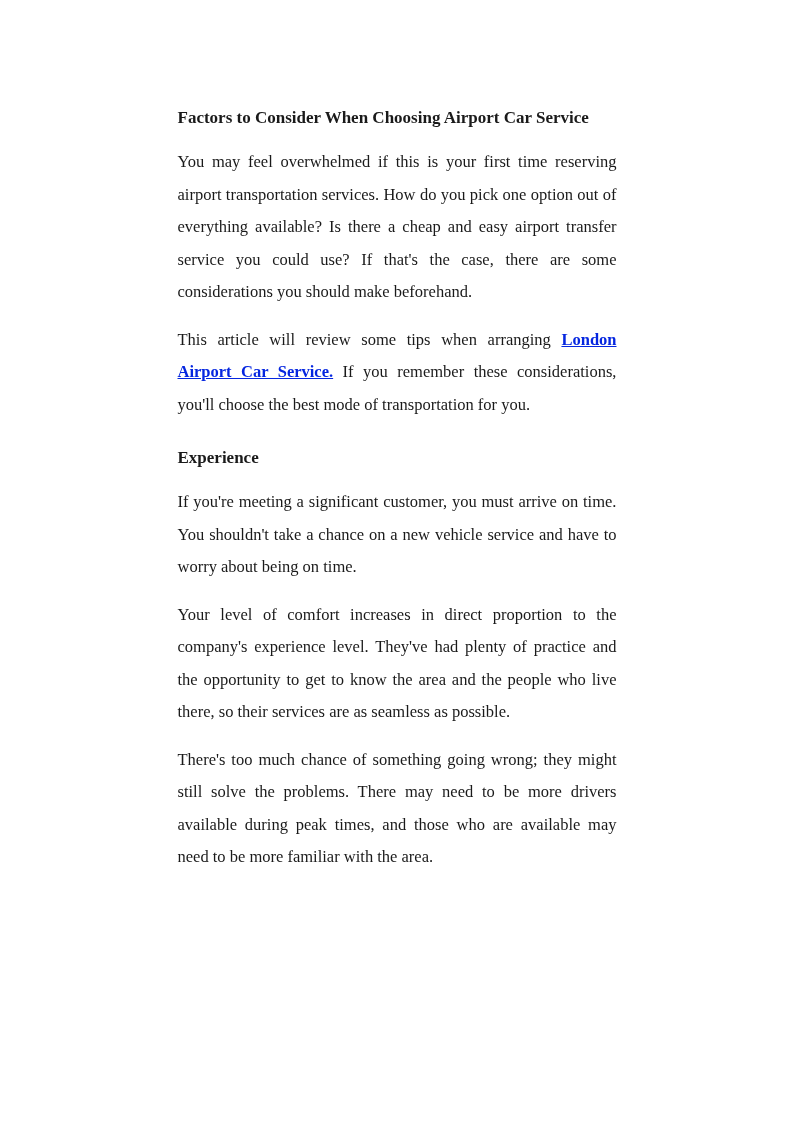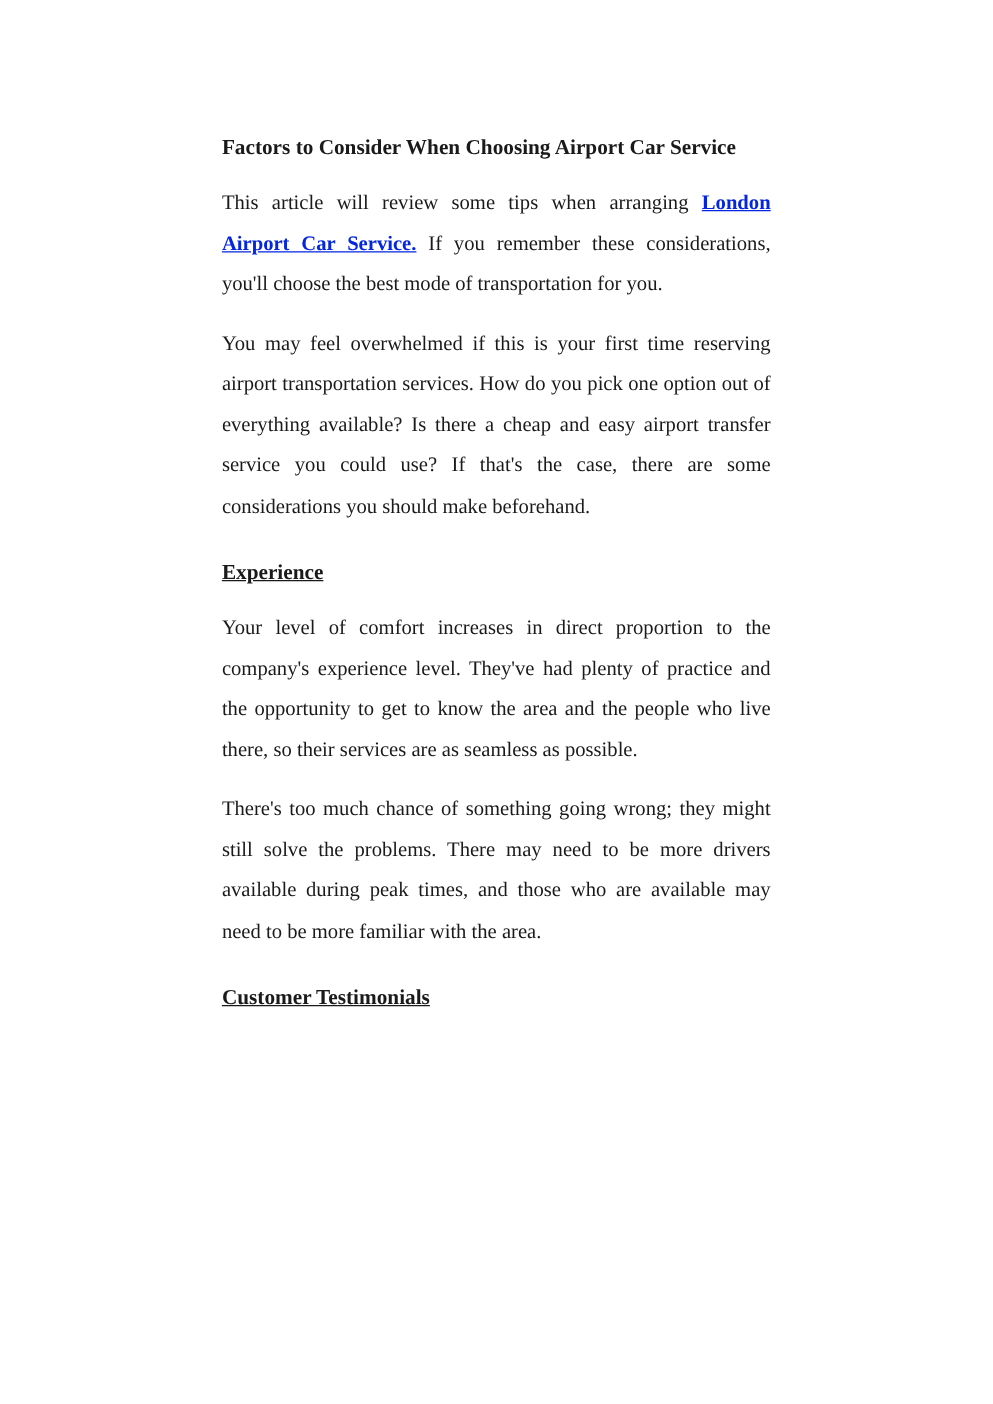"This article will review some" p.doc-paragraph { order: before "You may feel overwhelmed if" -> after "You may feel overwhelmed if" }
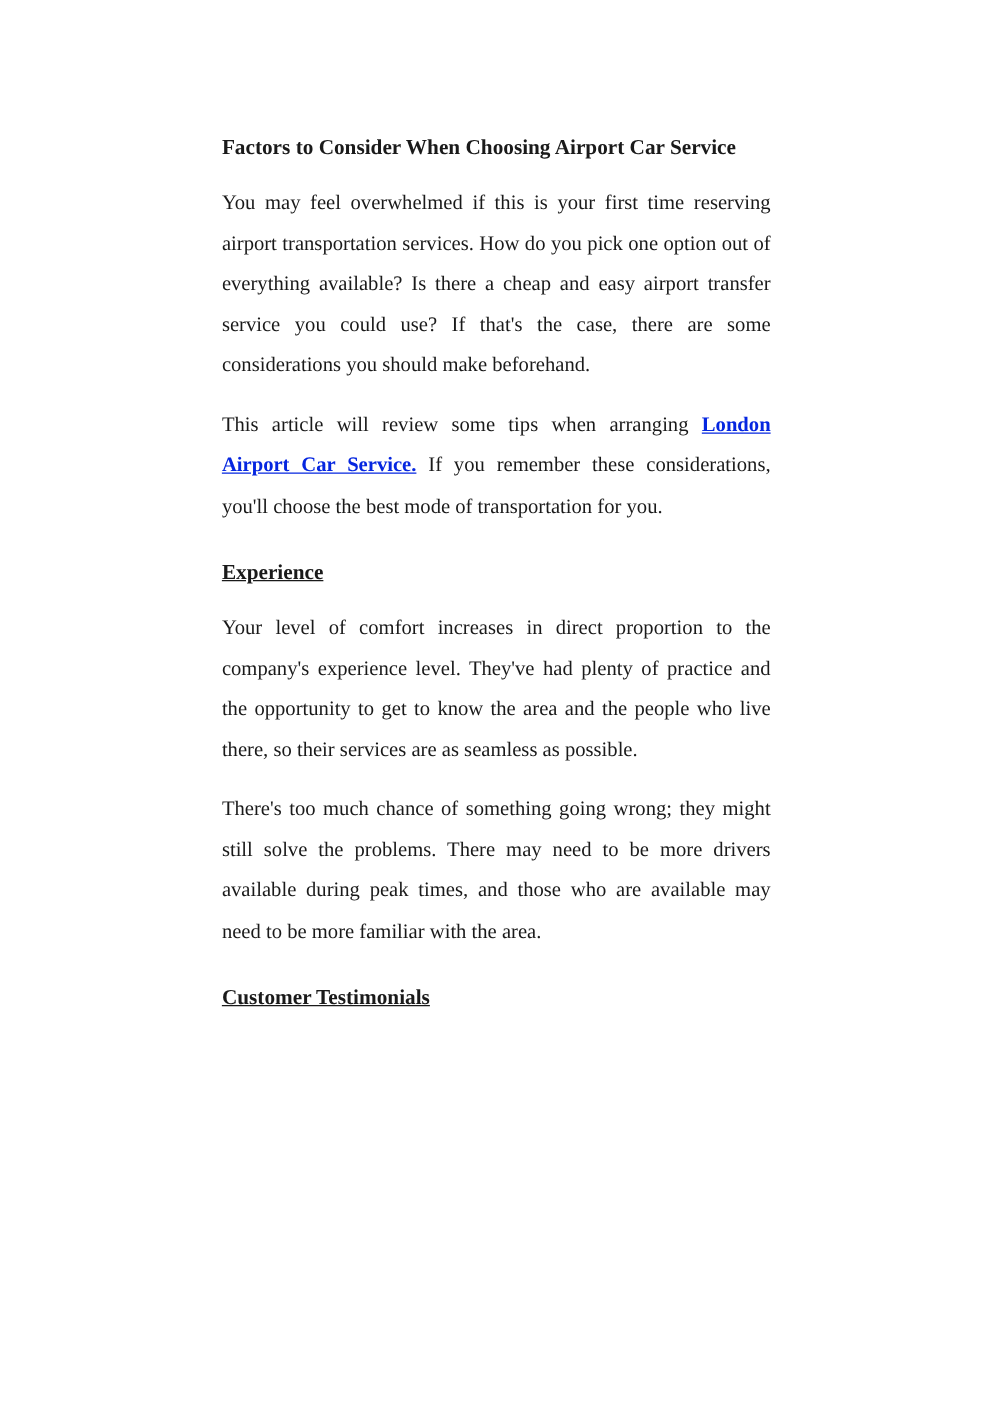"Experience" p.doc-paragraph + h2.doc-heading { text-decoration: underline -> none }
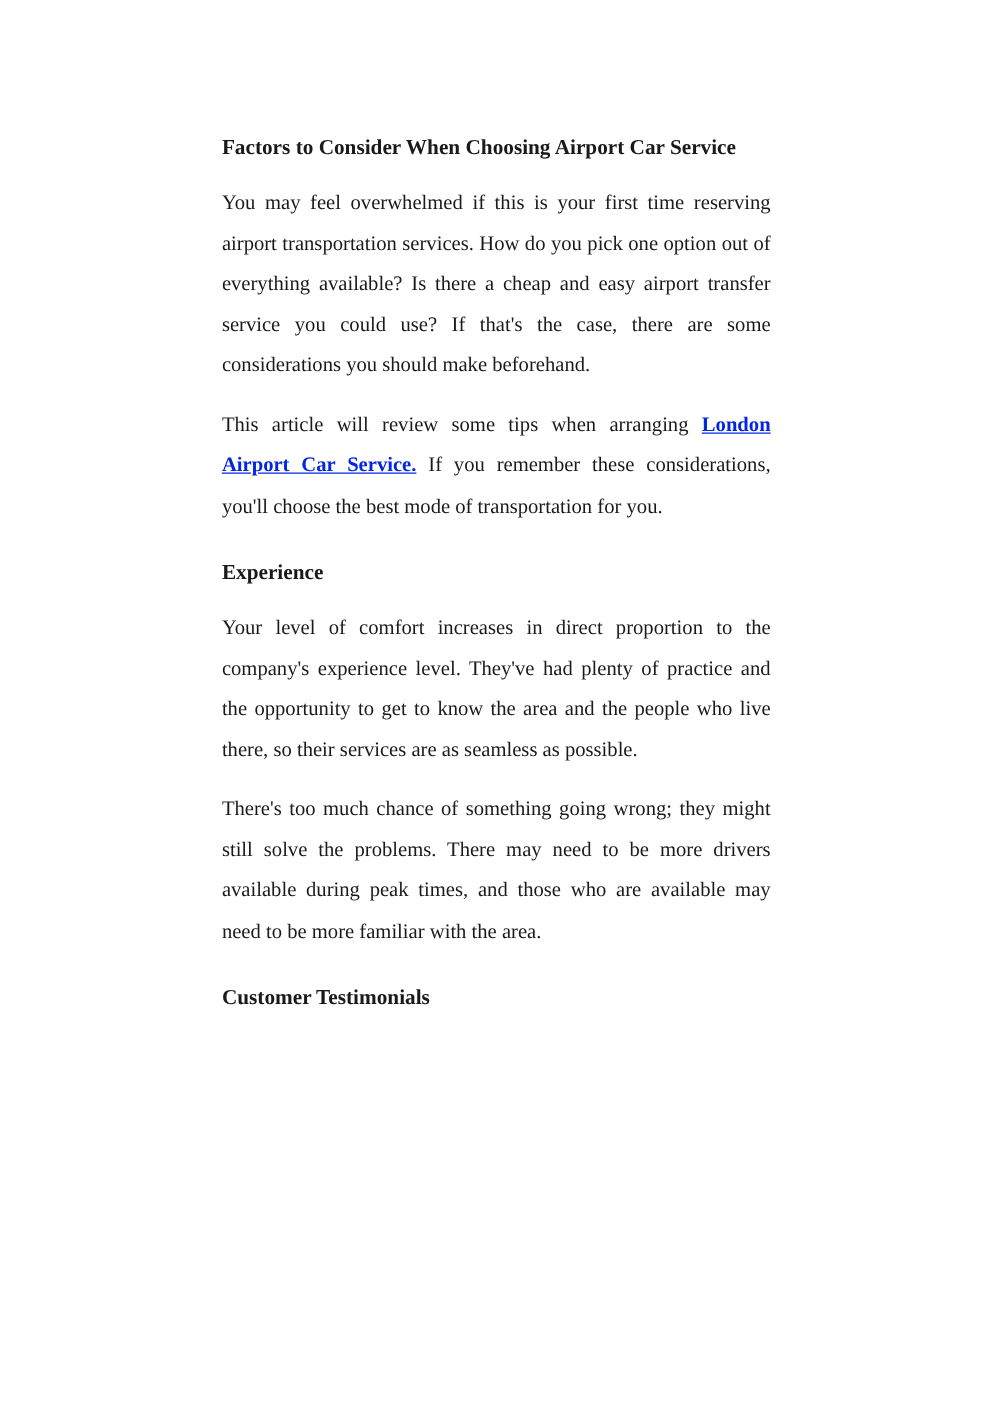"If you're meeting a significant" p.doc-paragraph { html: none -> <p><span>If you're meeting a significant customer, you must arrive on time. You shouldn't take a chance on a new vehicle service and have to worry about being on time.</span></p> }
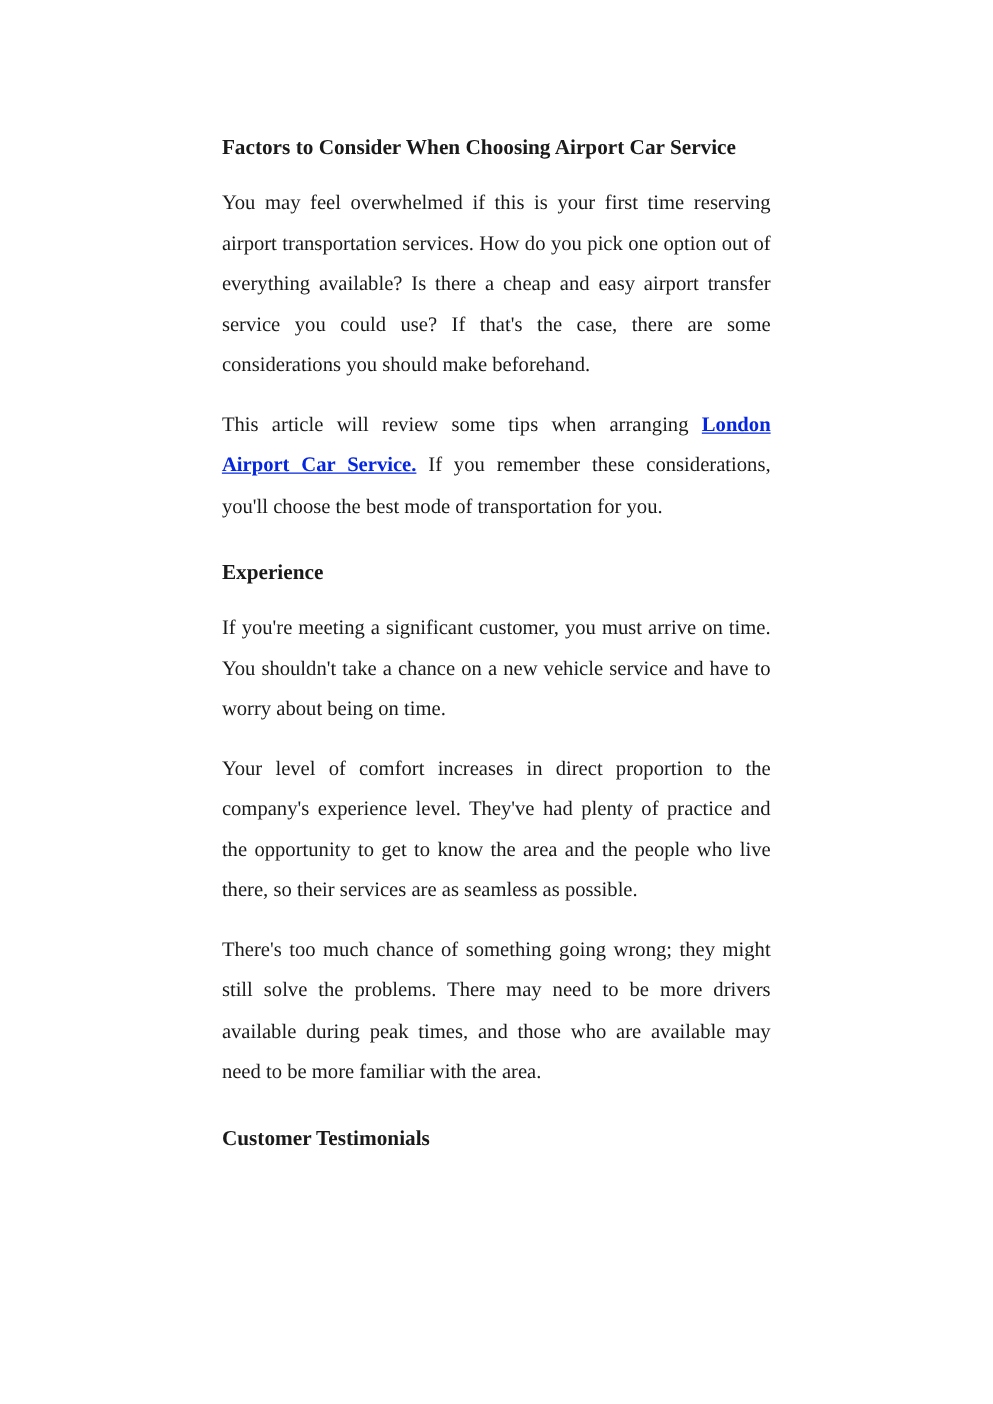"Customer Testimonials" h2.doc-heading { html: <h2><span>Customer Testimonials</span></h2> -> none }
